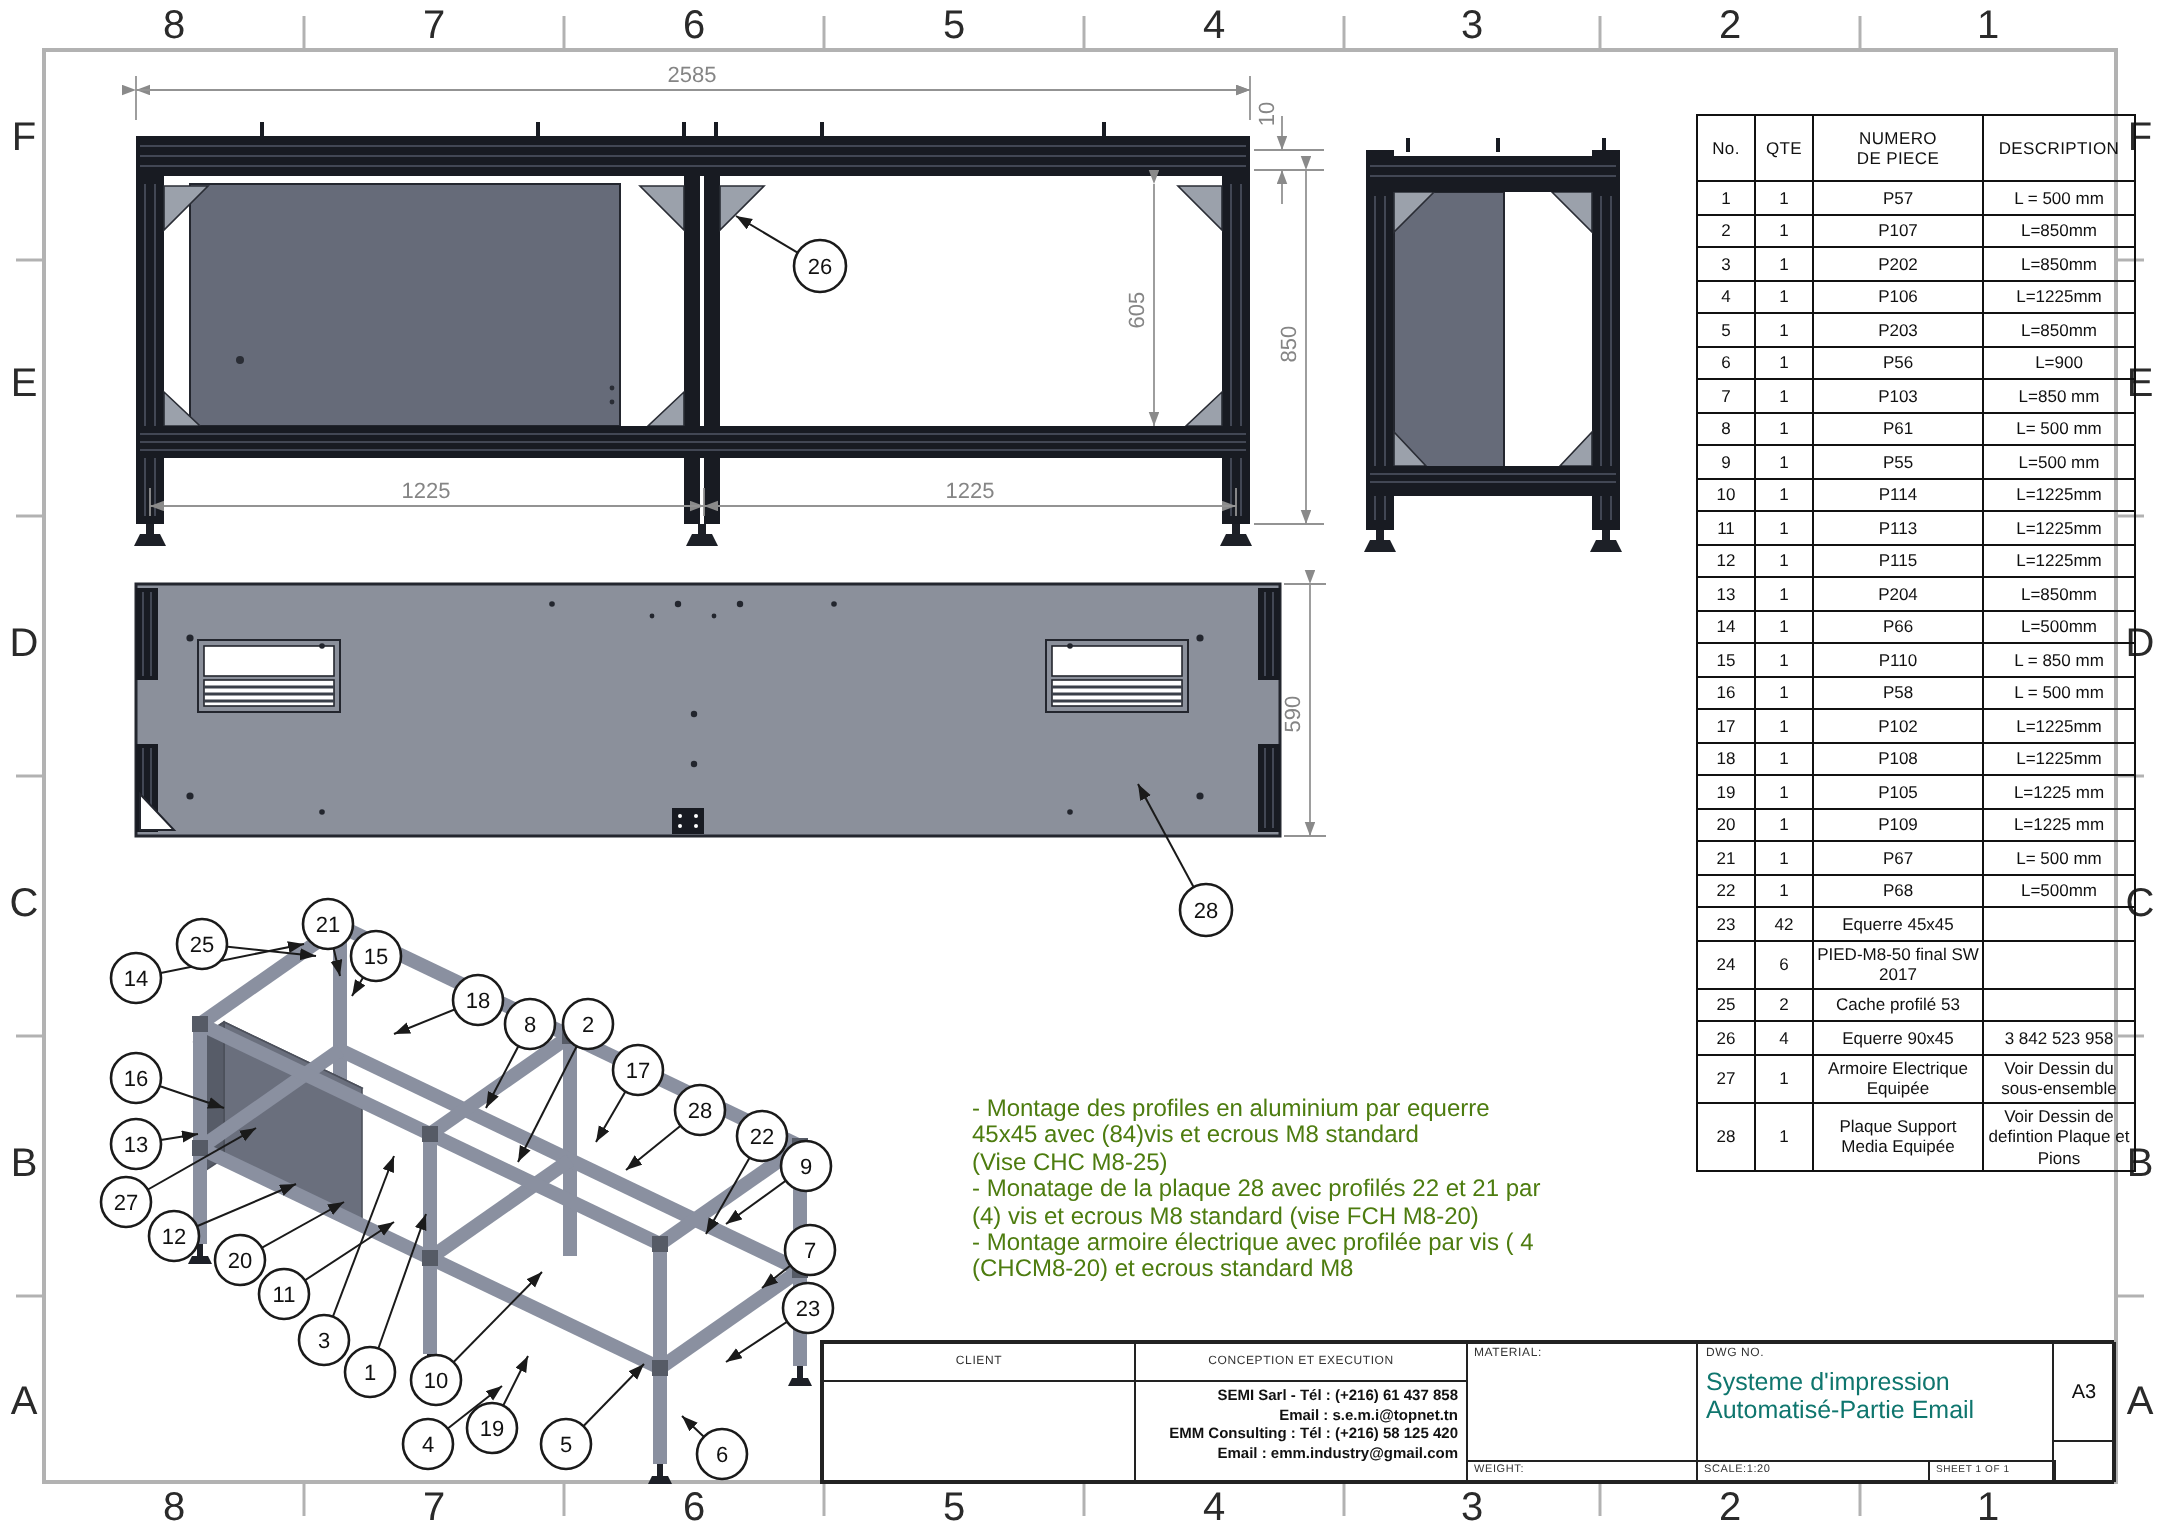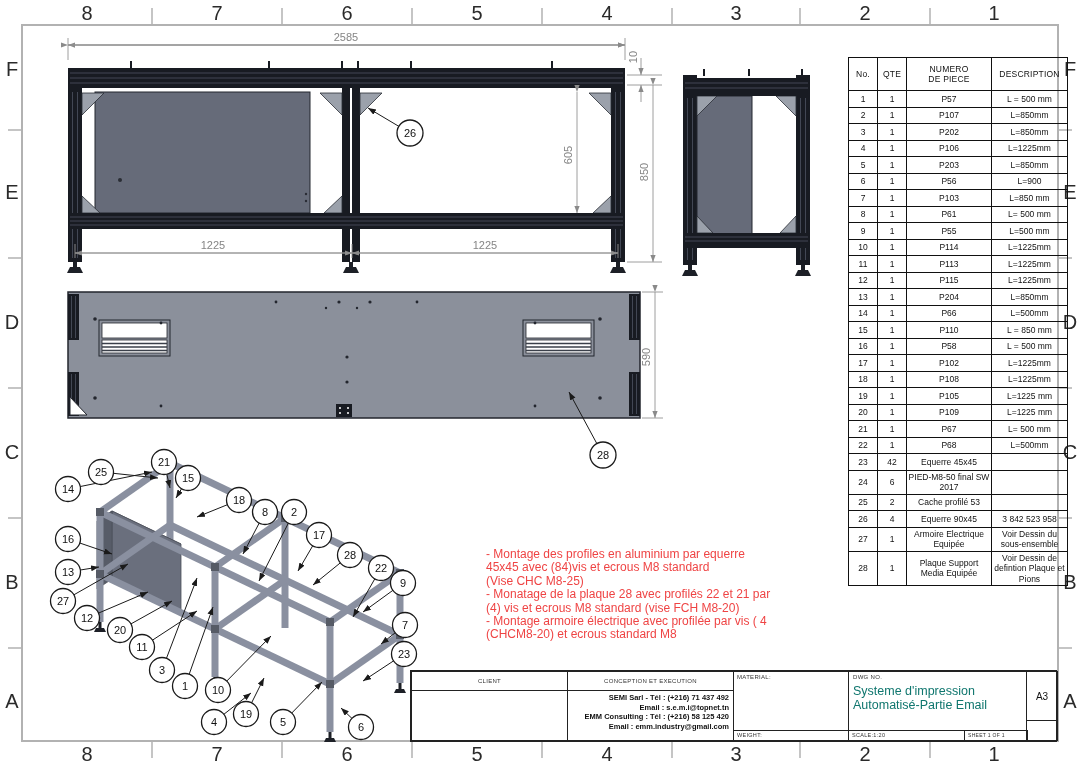"- Montage des profiles en" .notes { color: #ef4444 -> #4d7c0f }
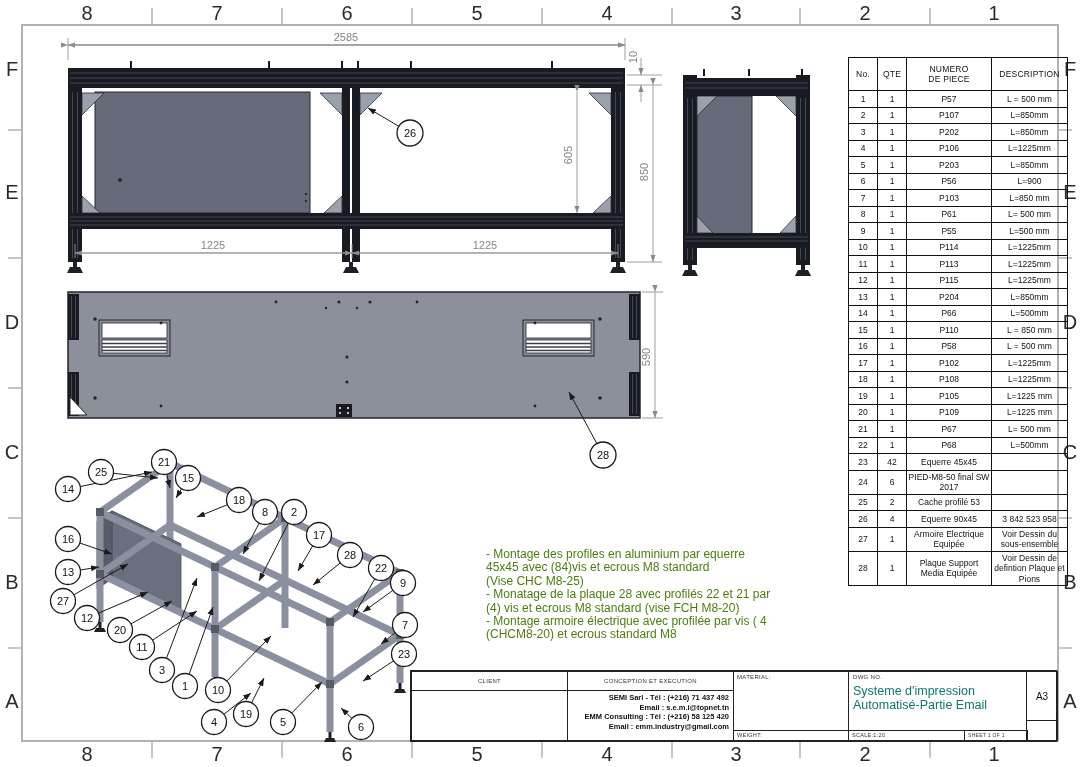"SEMI Sarl - Tél :" div { text: 71 437 492 -> 61 437 858 }
